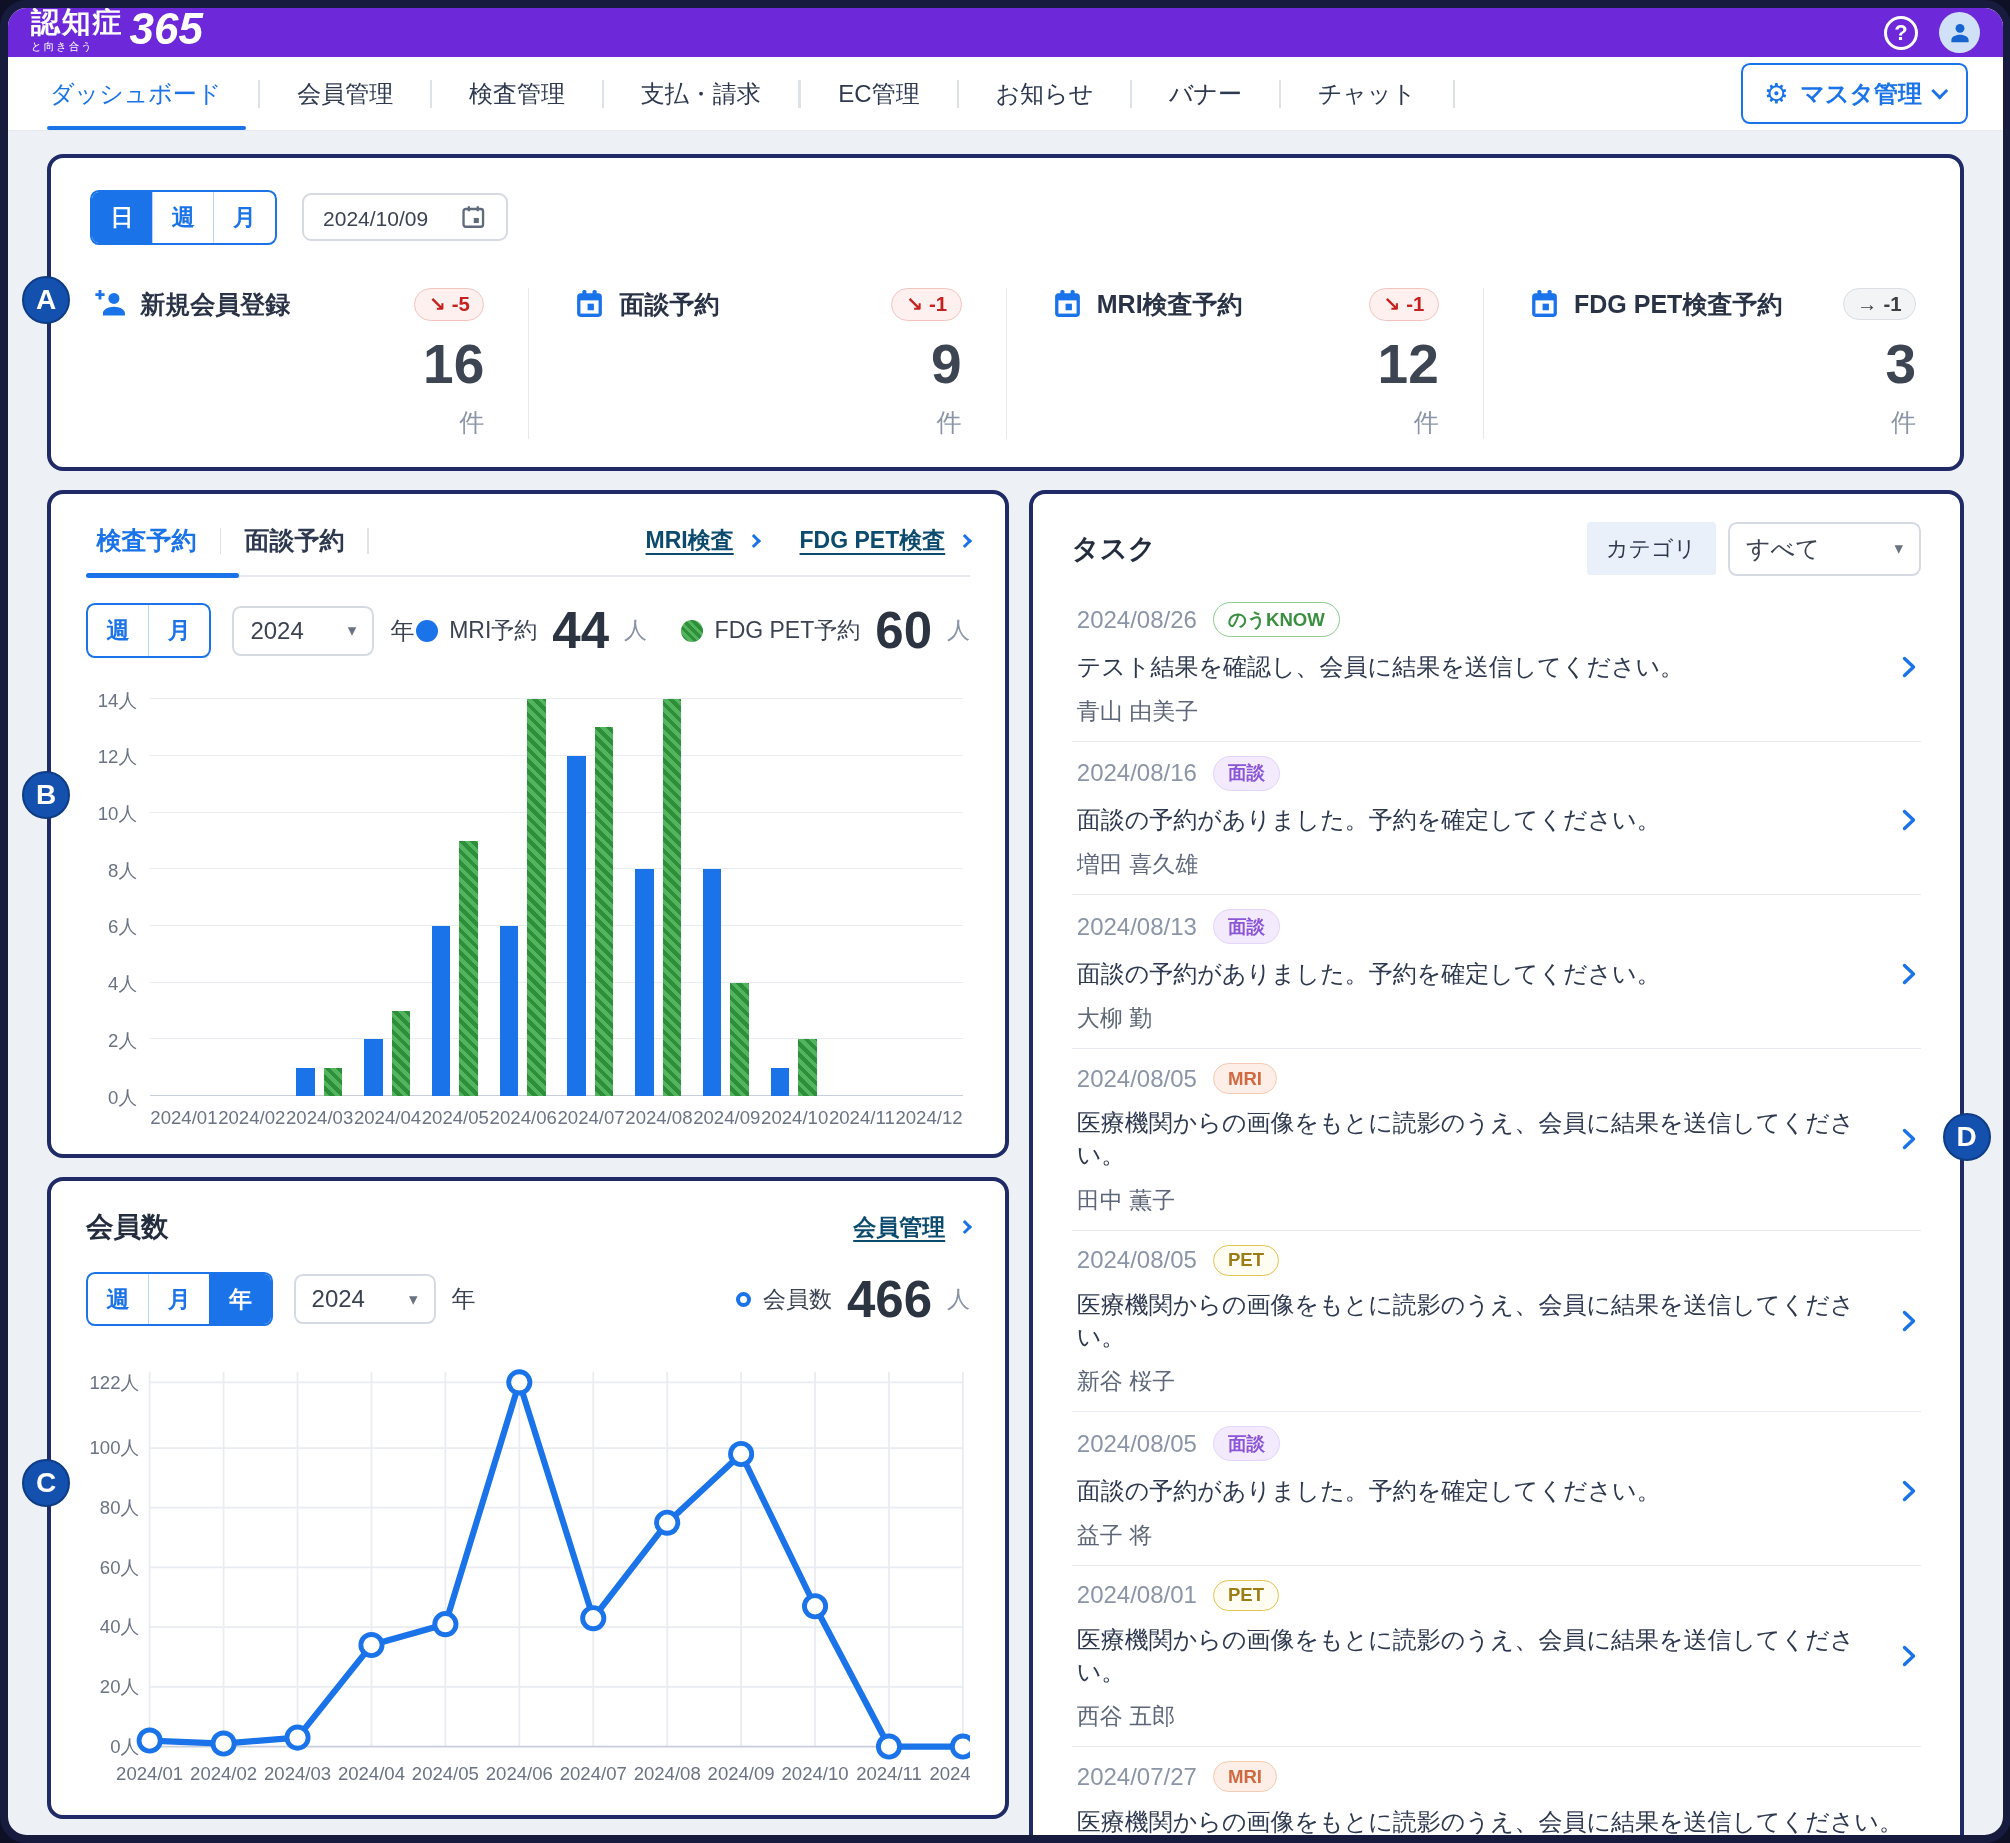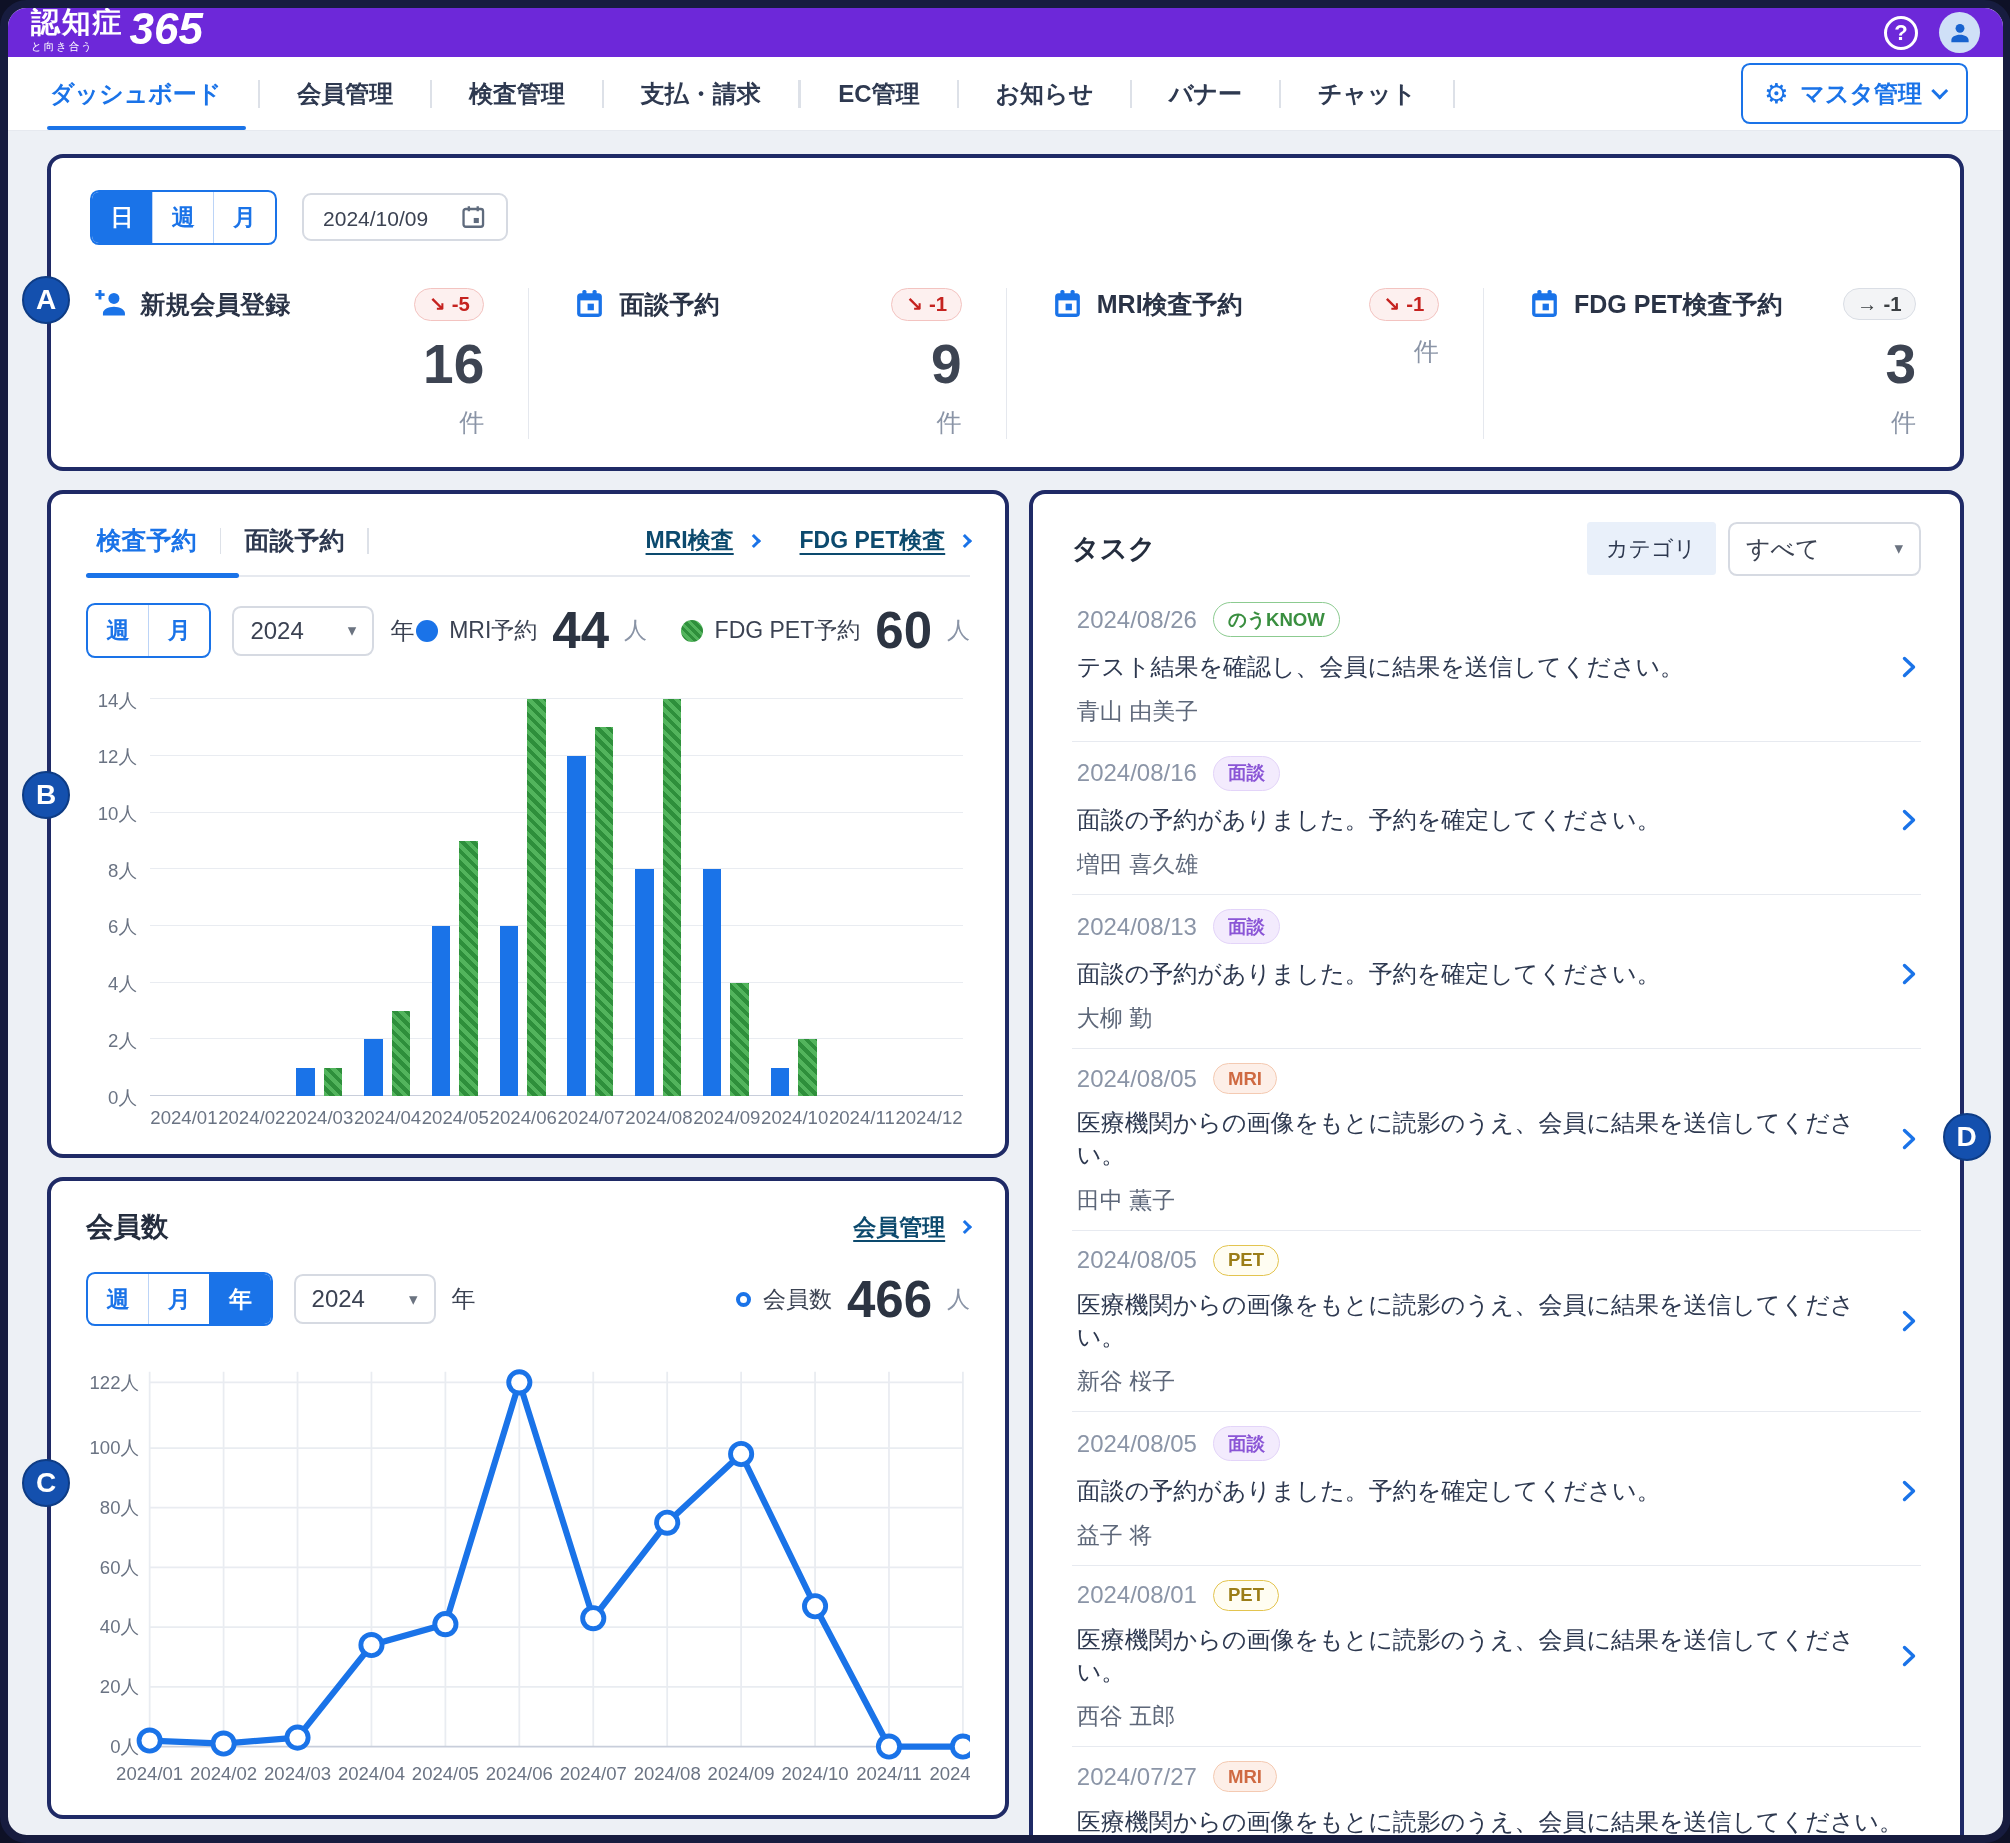"ダッシュボード" .nav-item { font-weight: bold -> normal }
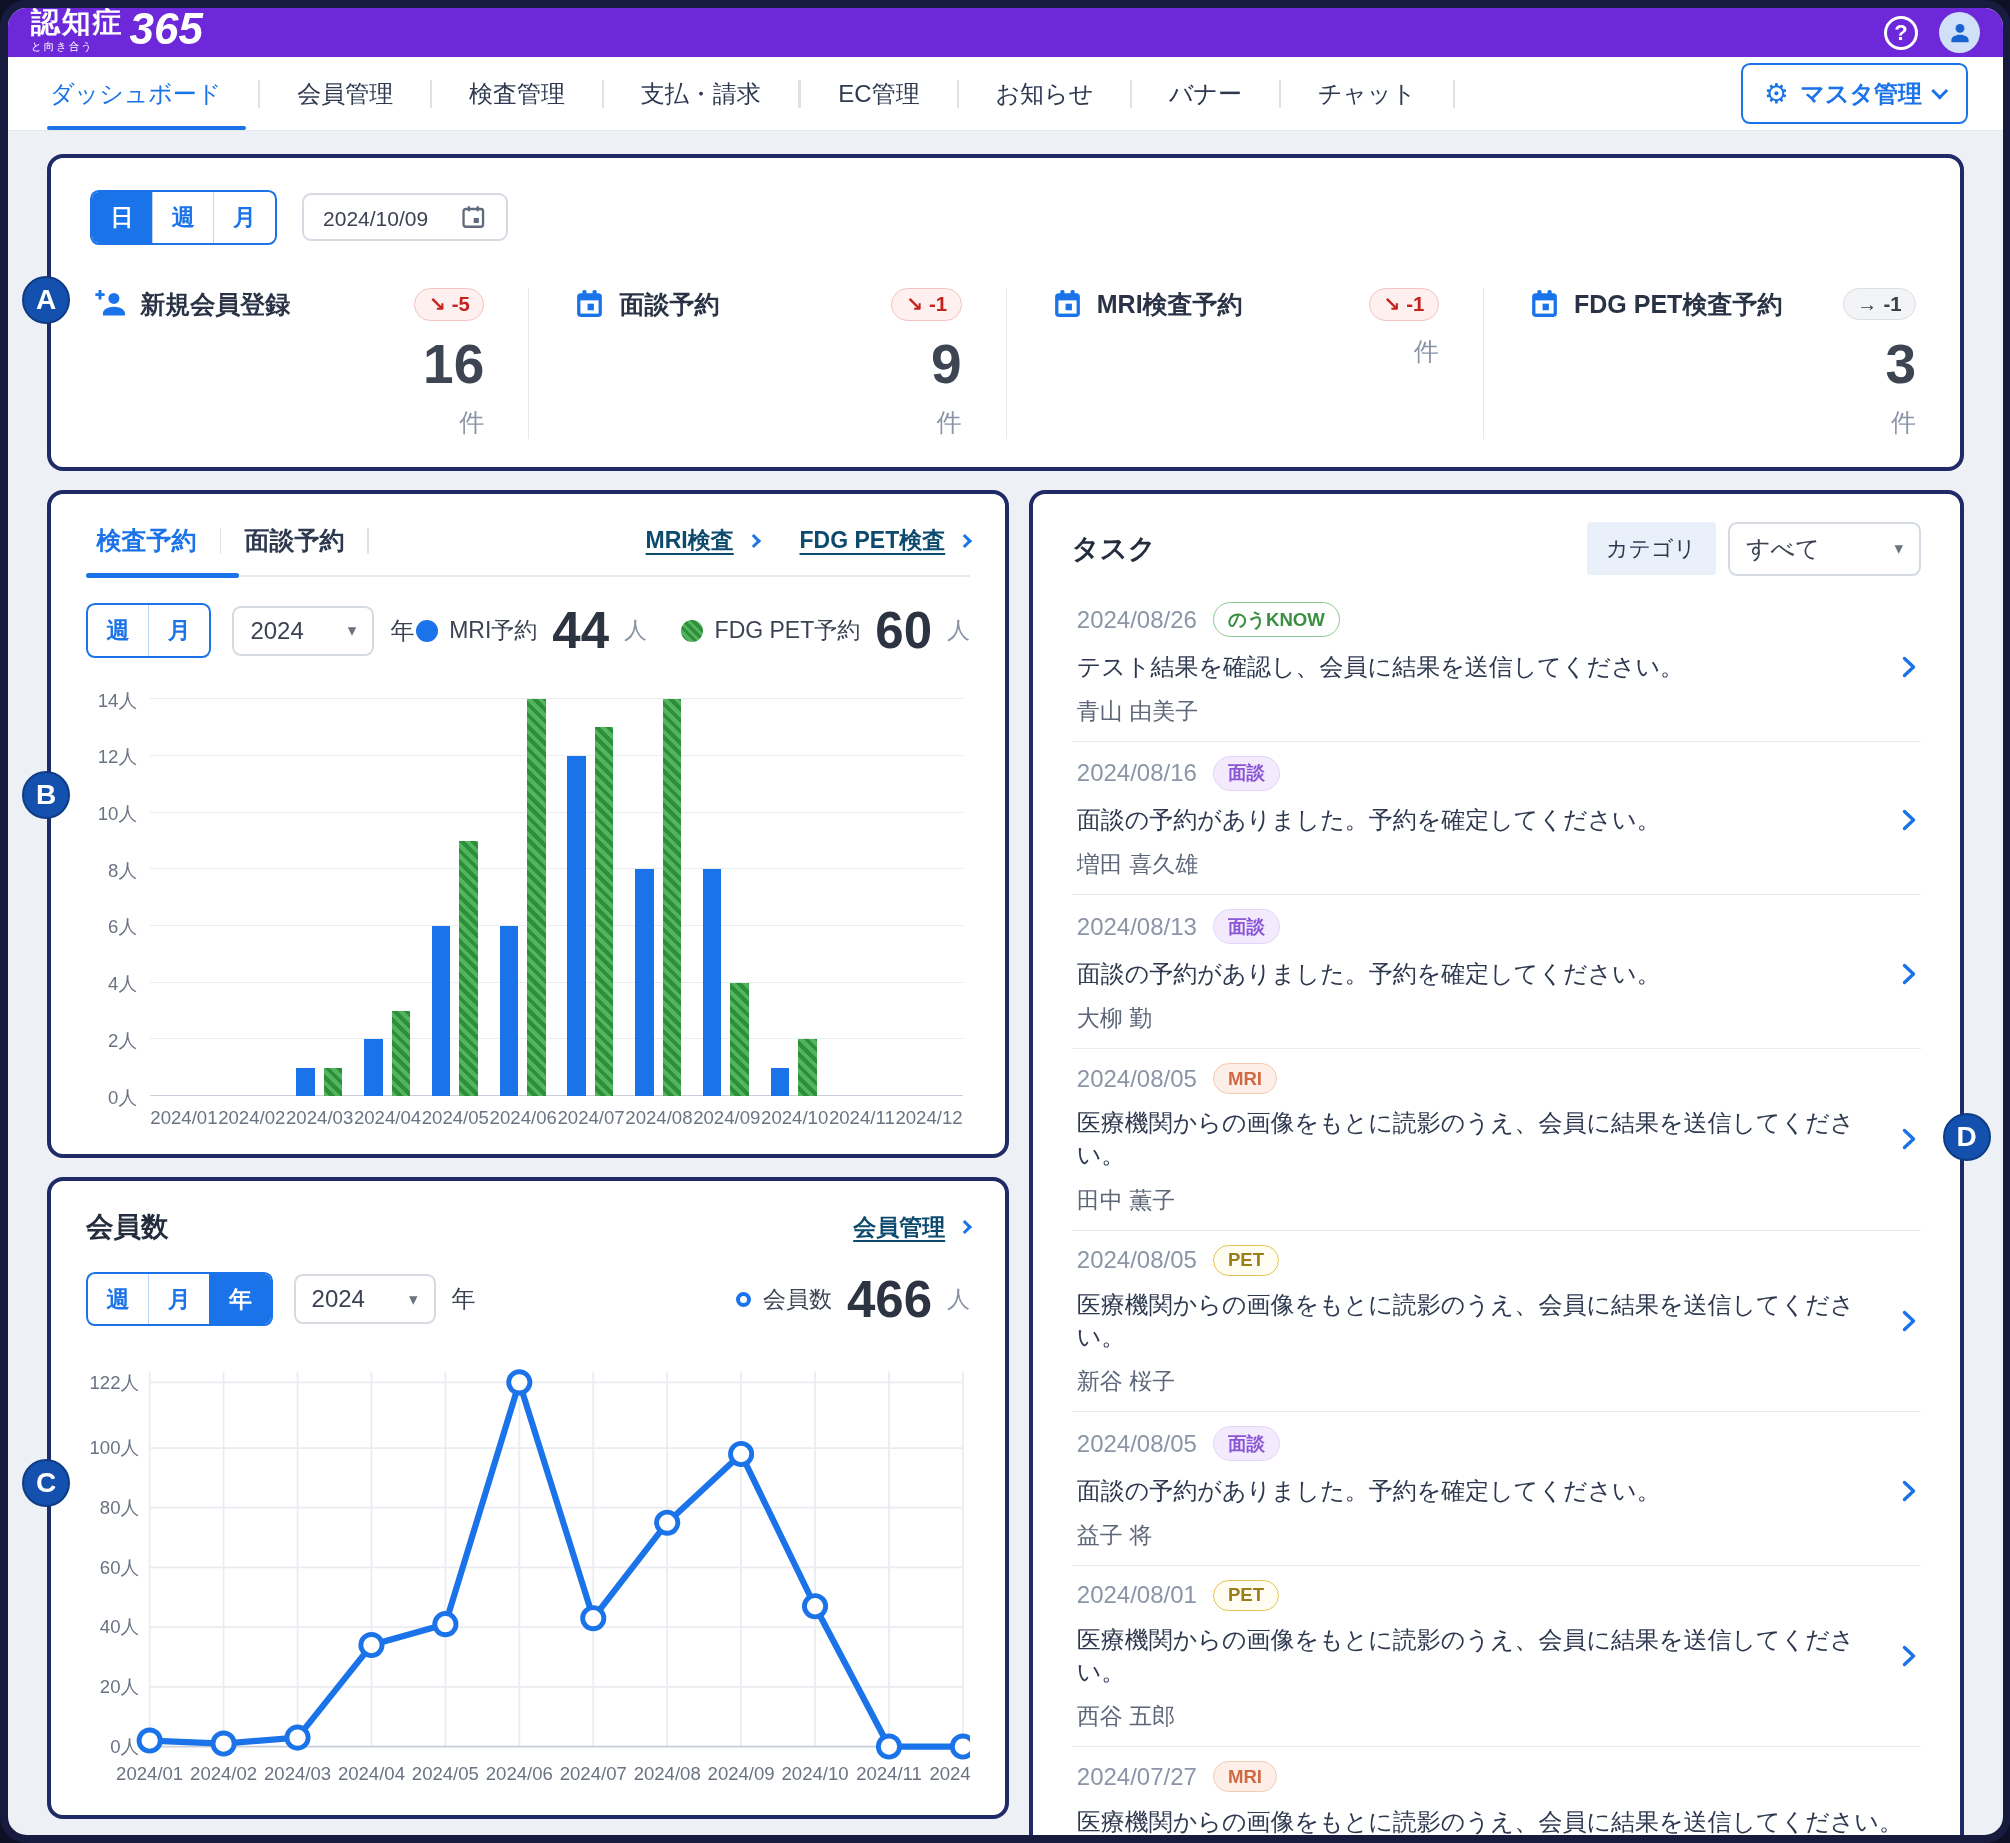"12" div.kpi-value { html: none -> <div>12</div> }
